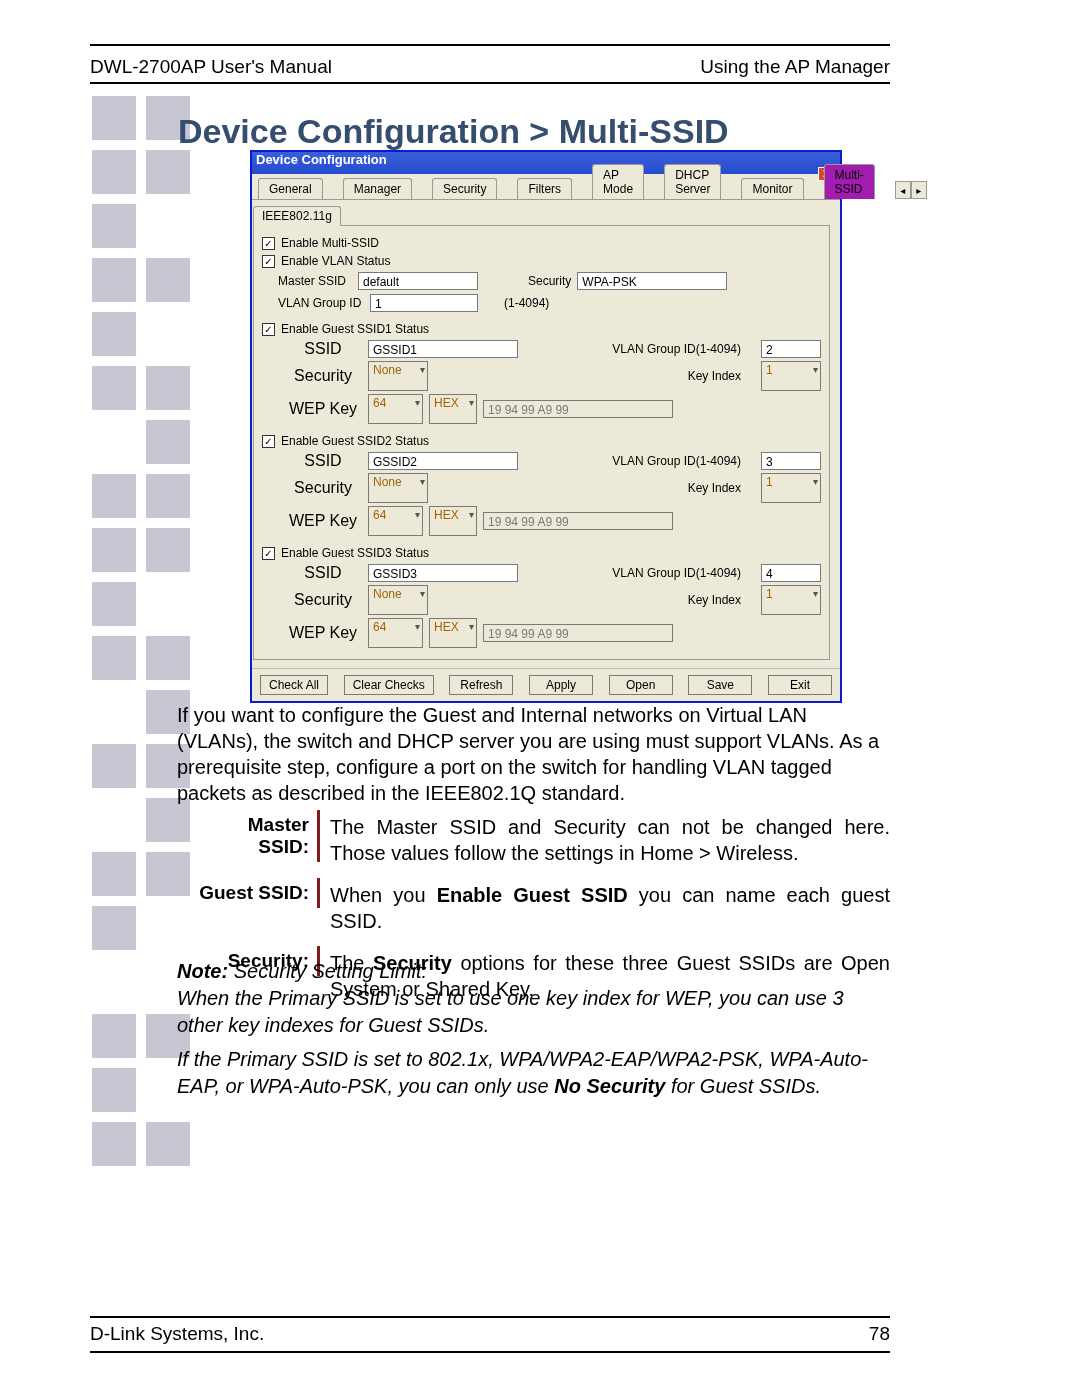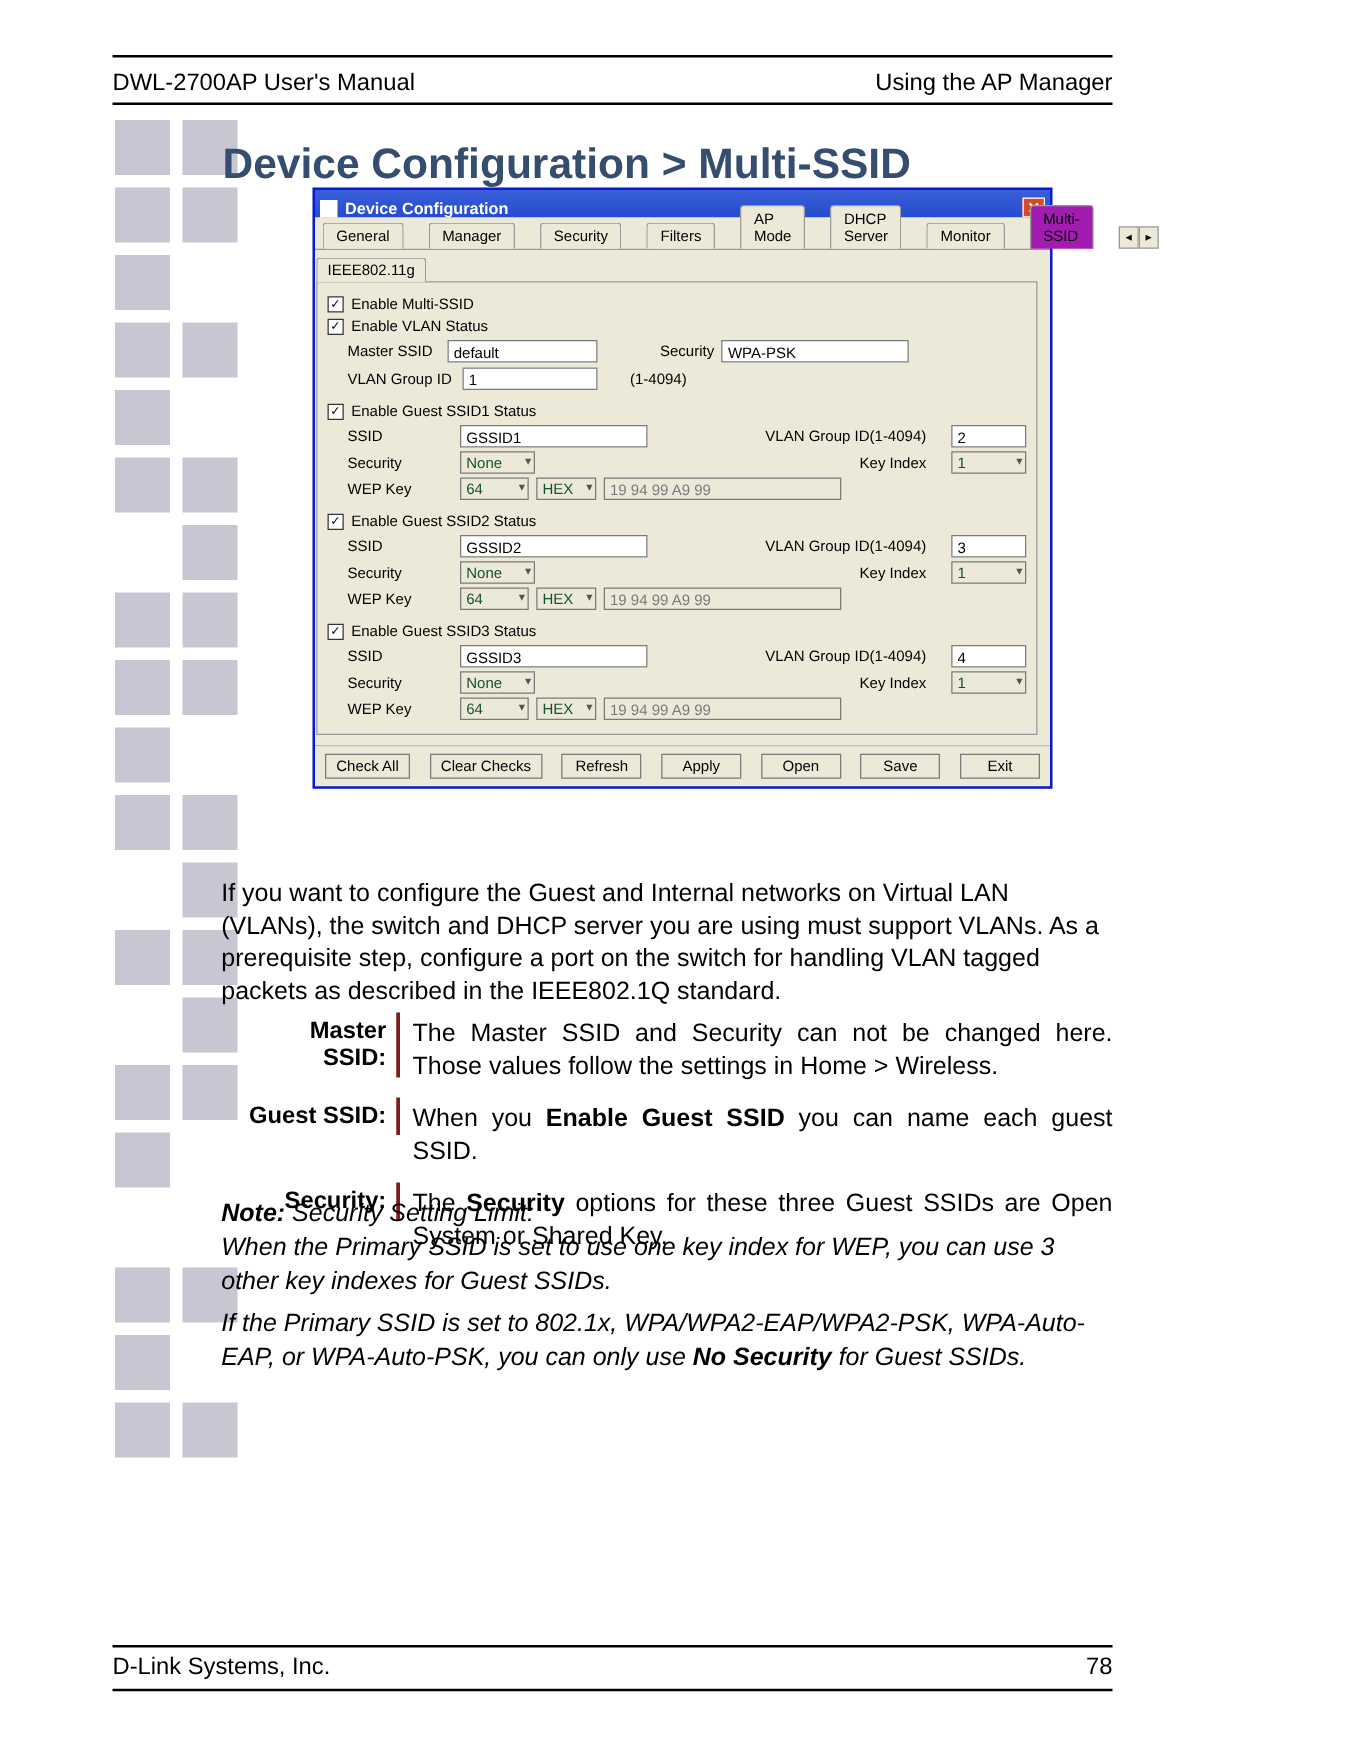"Device Configuration" .titlebar { align-items: flex-end -> flex-start; flex-direction: none -> column }
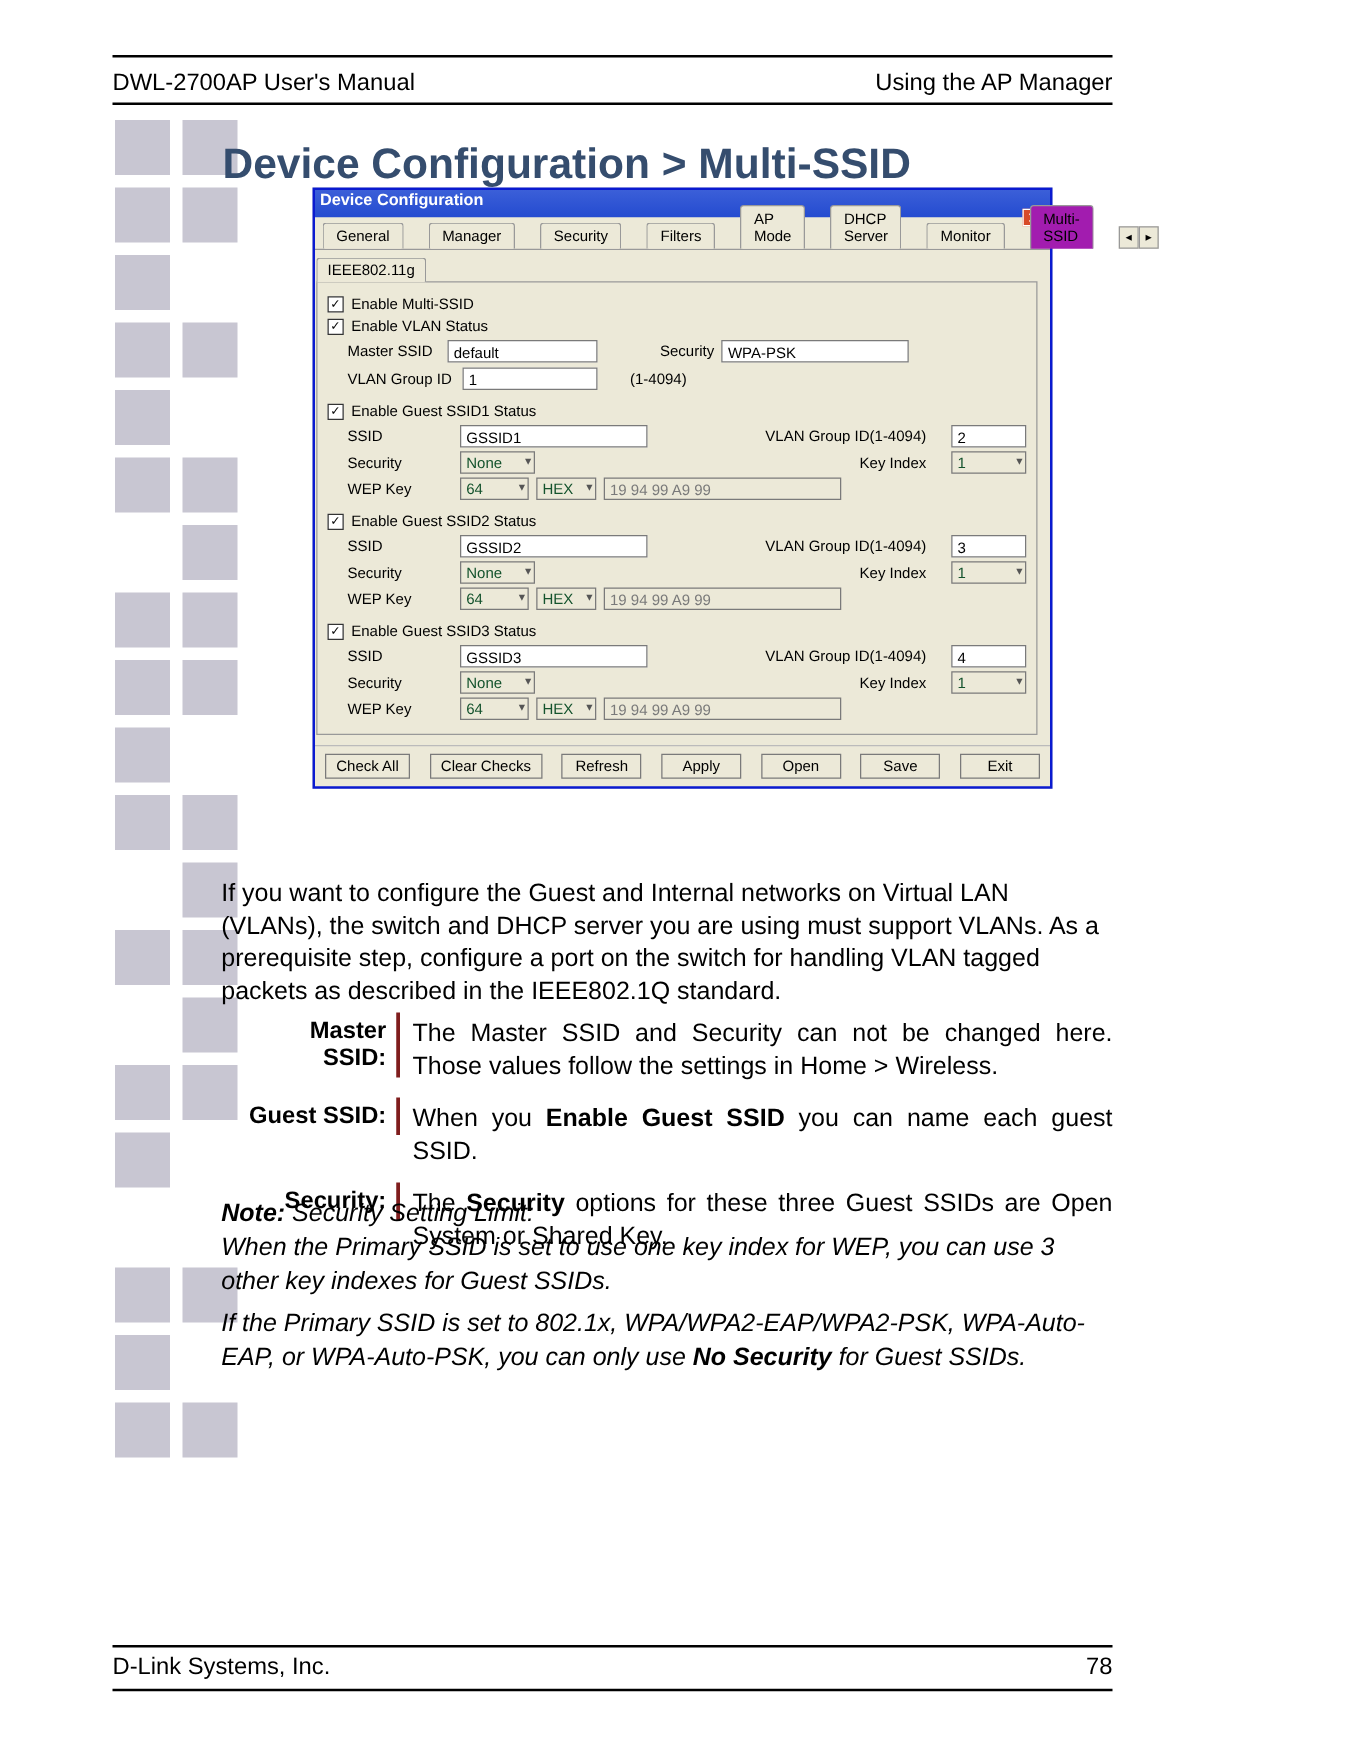"SSID" .col-left { font-size: 12px -> 16px; text-align: none -> center }
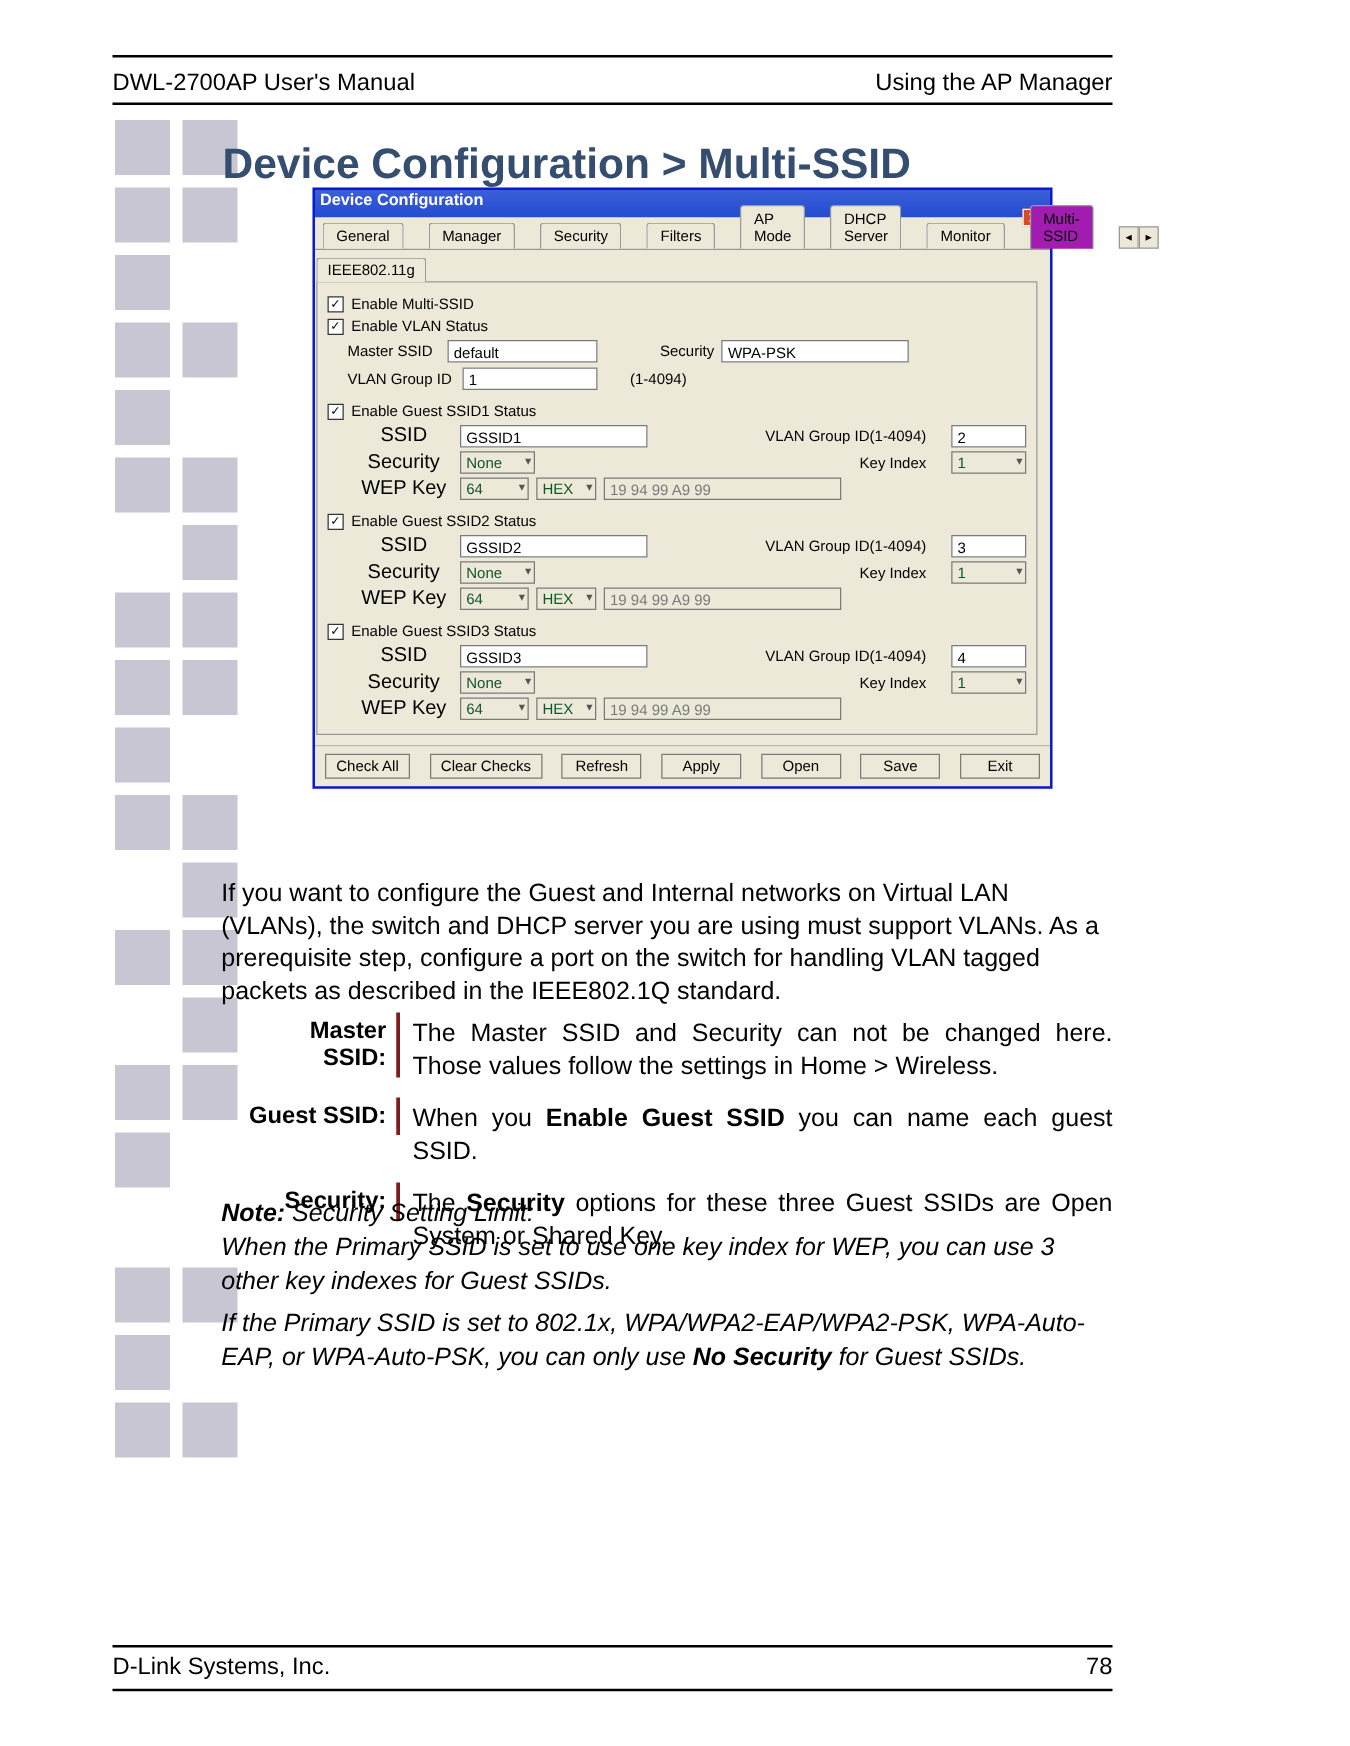"None" .sel { color: #14532d -> #a16207; height: 18px -> 30px }
